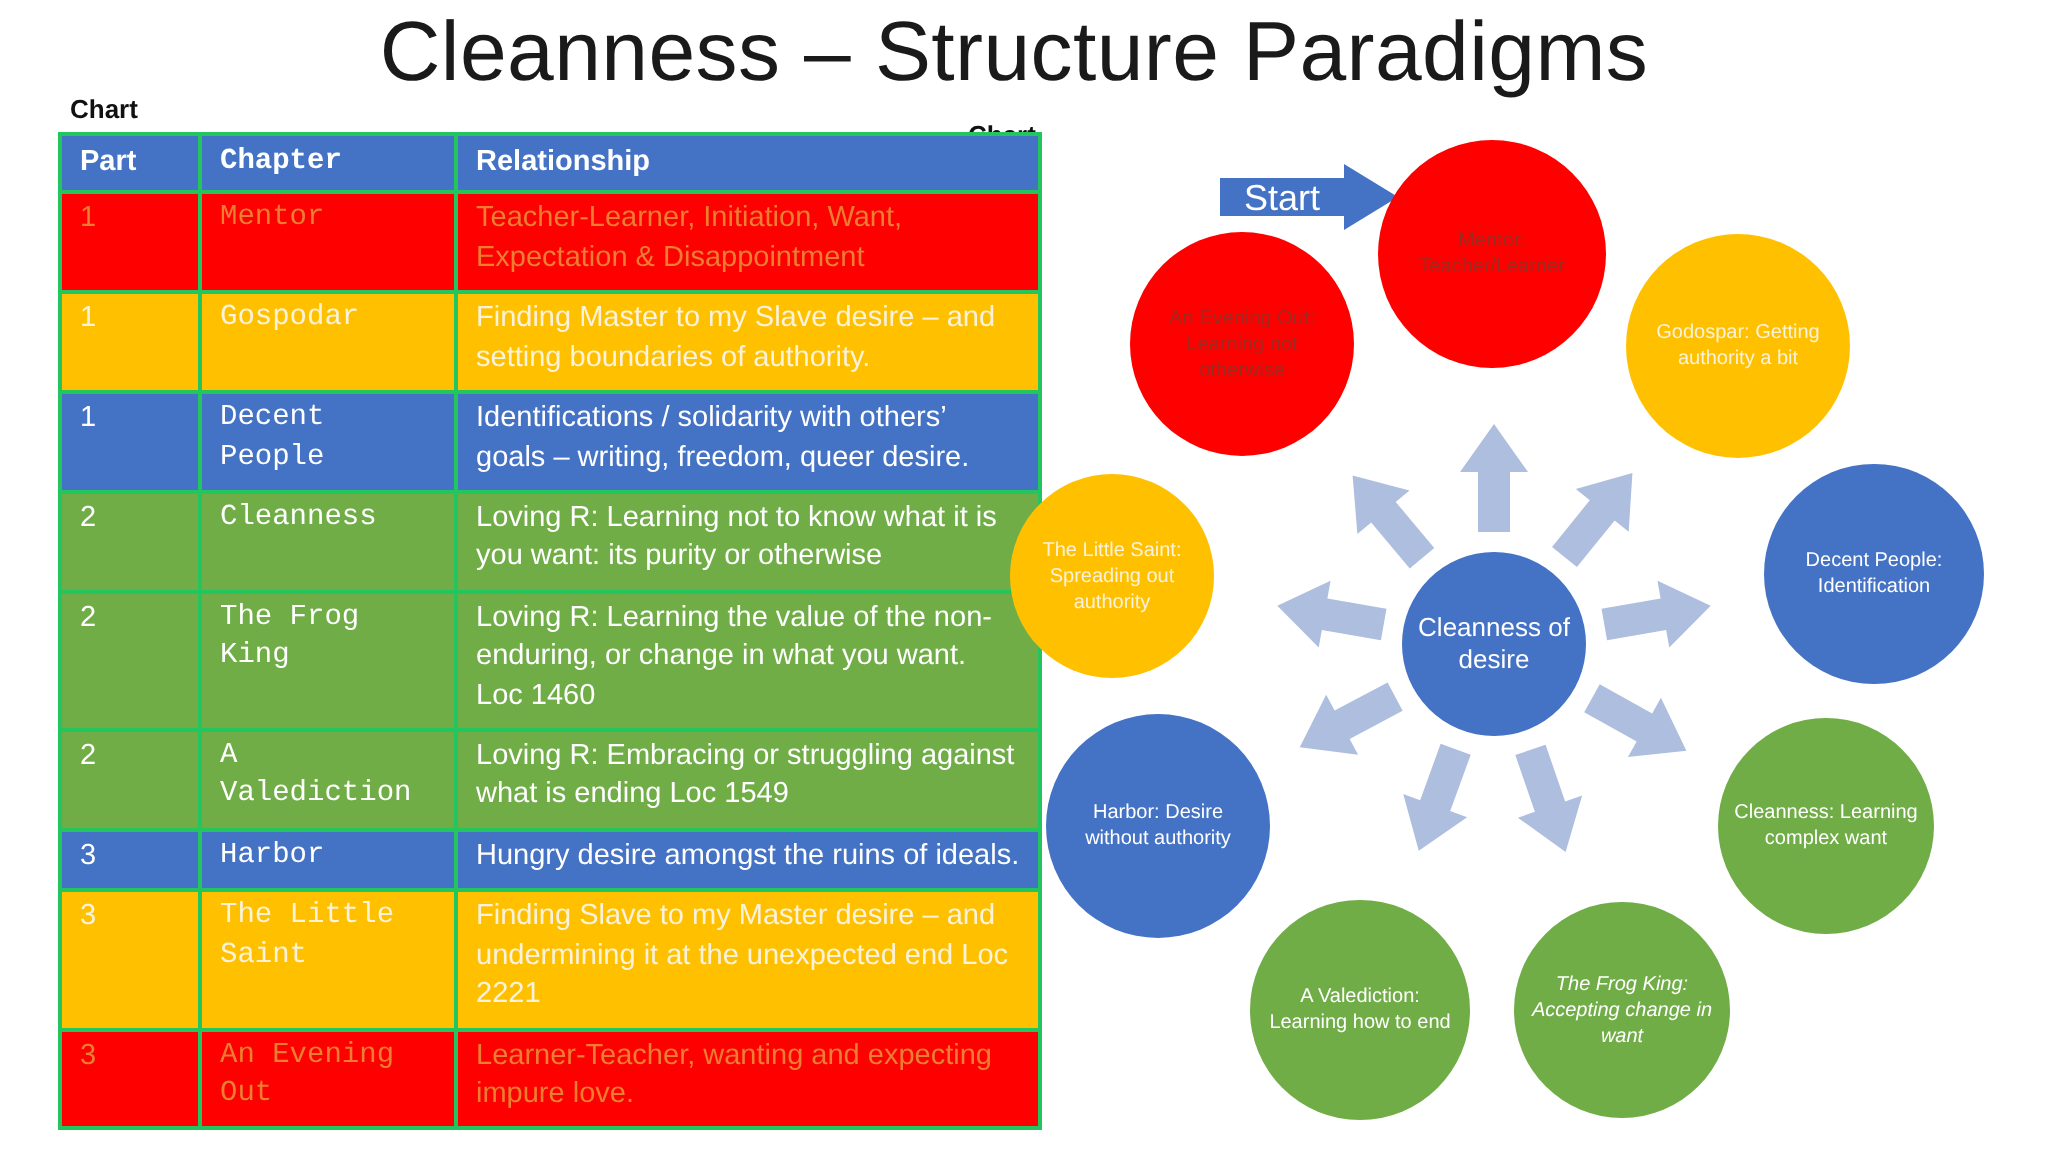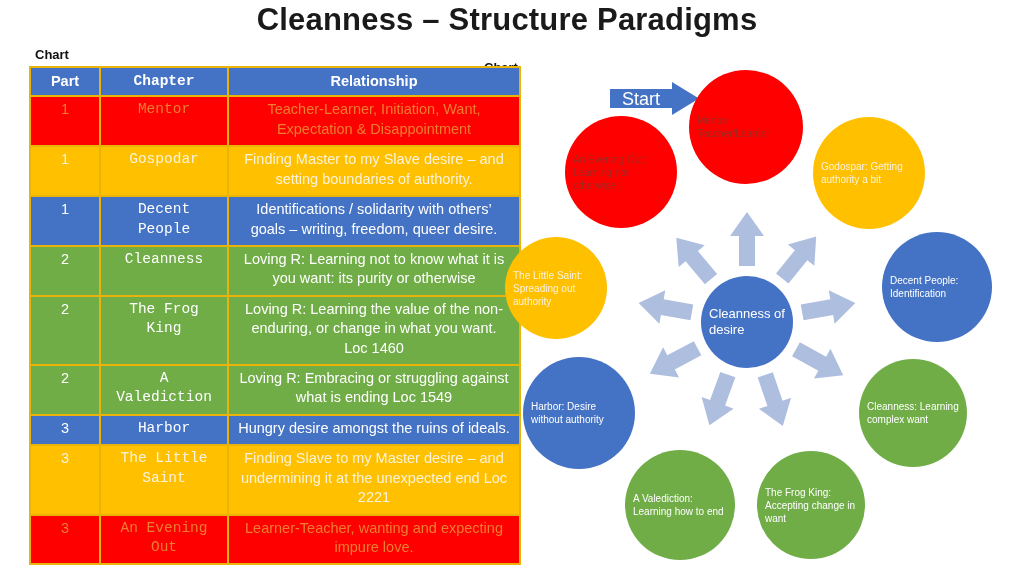"Cleanness – Structure Paradigms" .slide-title { font-size: 31px -> 42px; font-weight: 700 -> 400 }
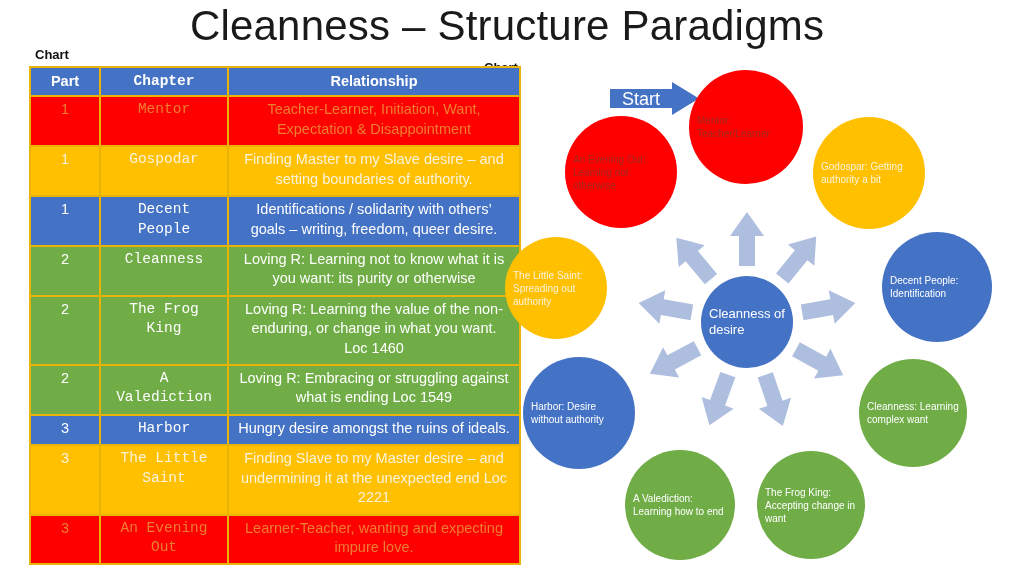"Part" .grid-table th, .grid-table td { border: 2px solid #eab308 -> 2px solid #22c55e; text-align: center -> left }
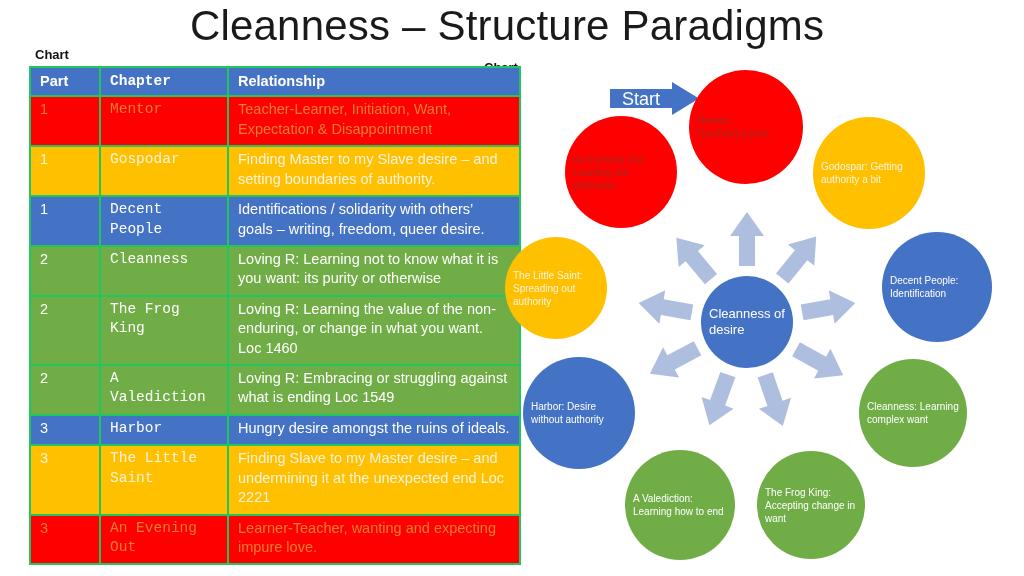"Mentor: Teacher/Learner" .circle { text-align: none -> center }
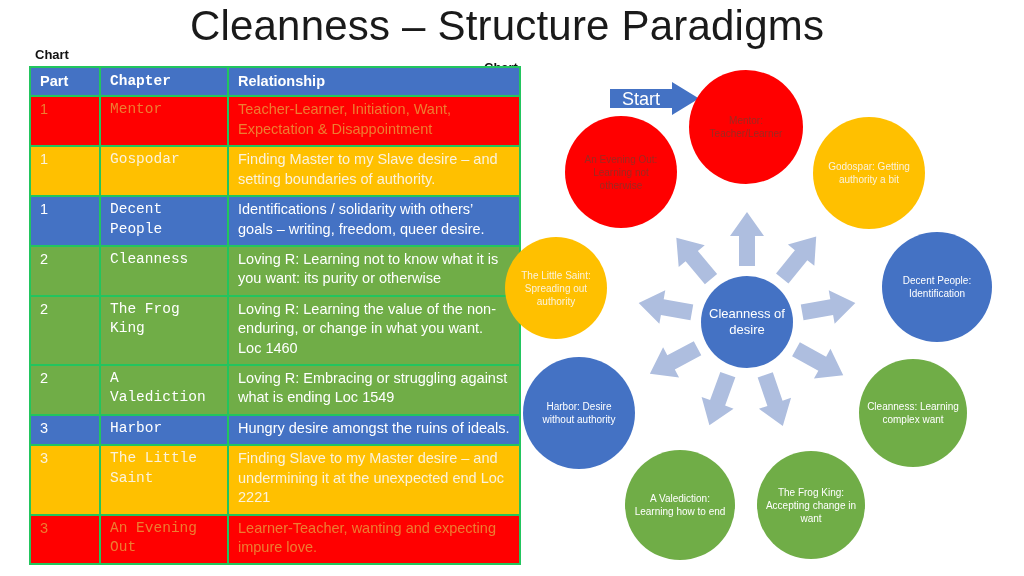"The Frog King: Accepting change" div.circle { font-style: none -> italic }
